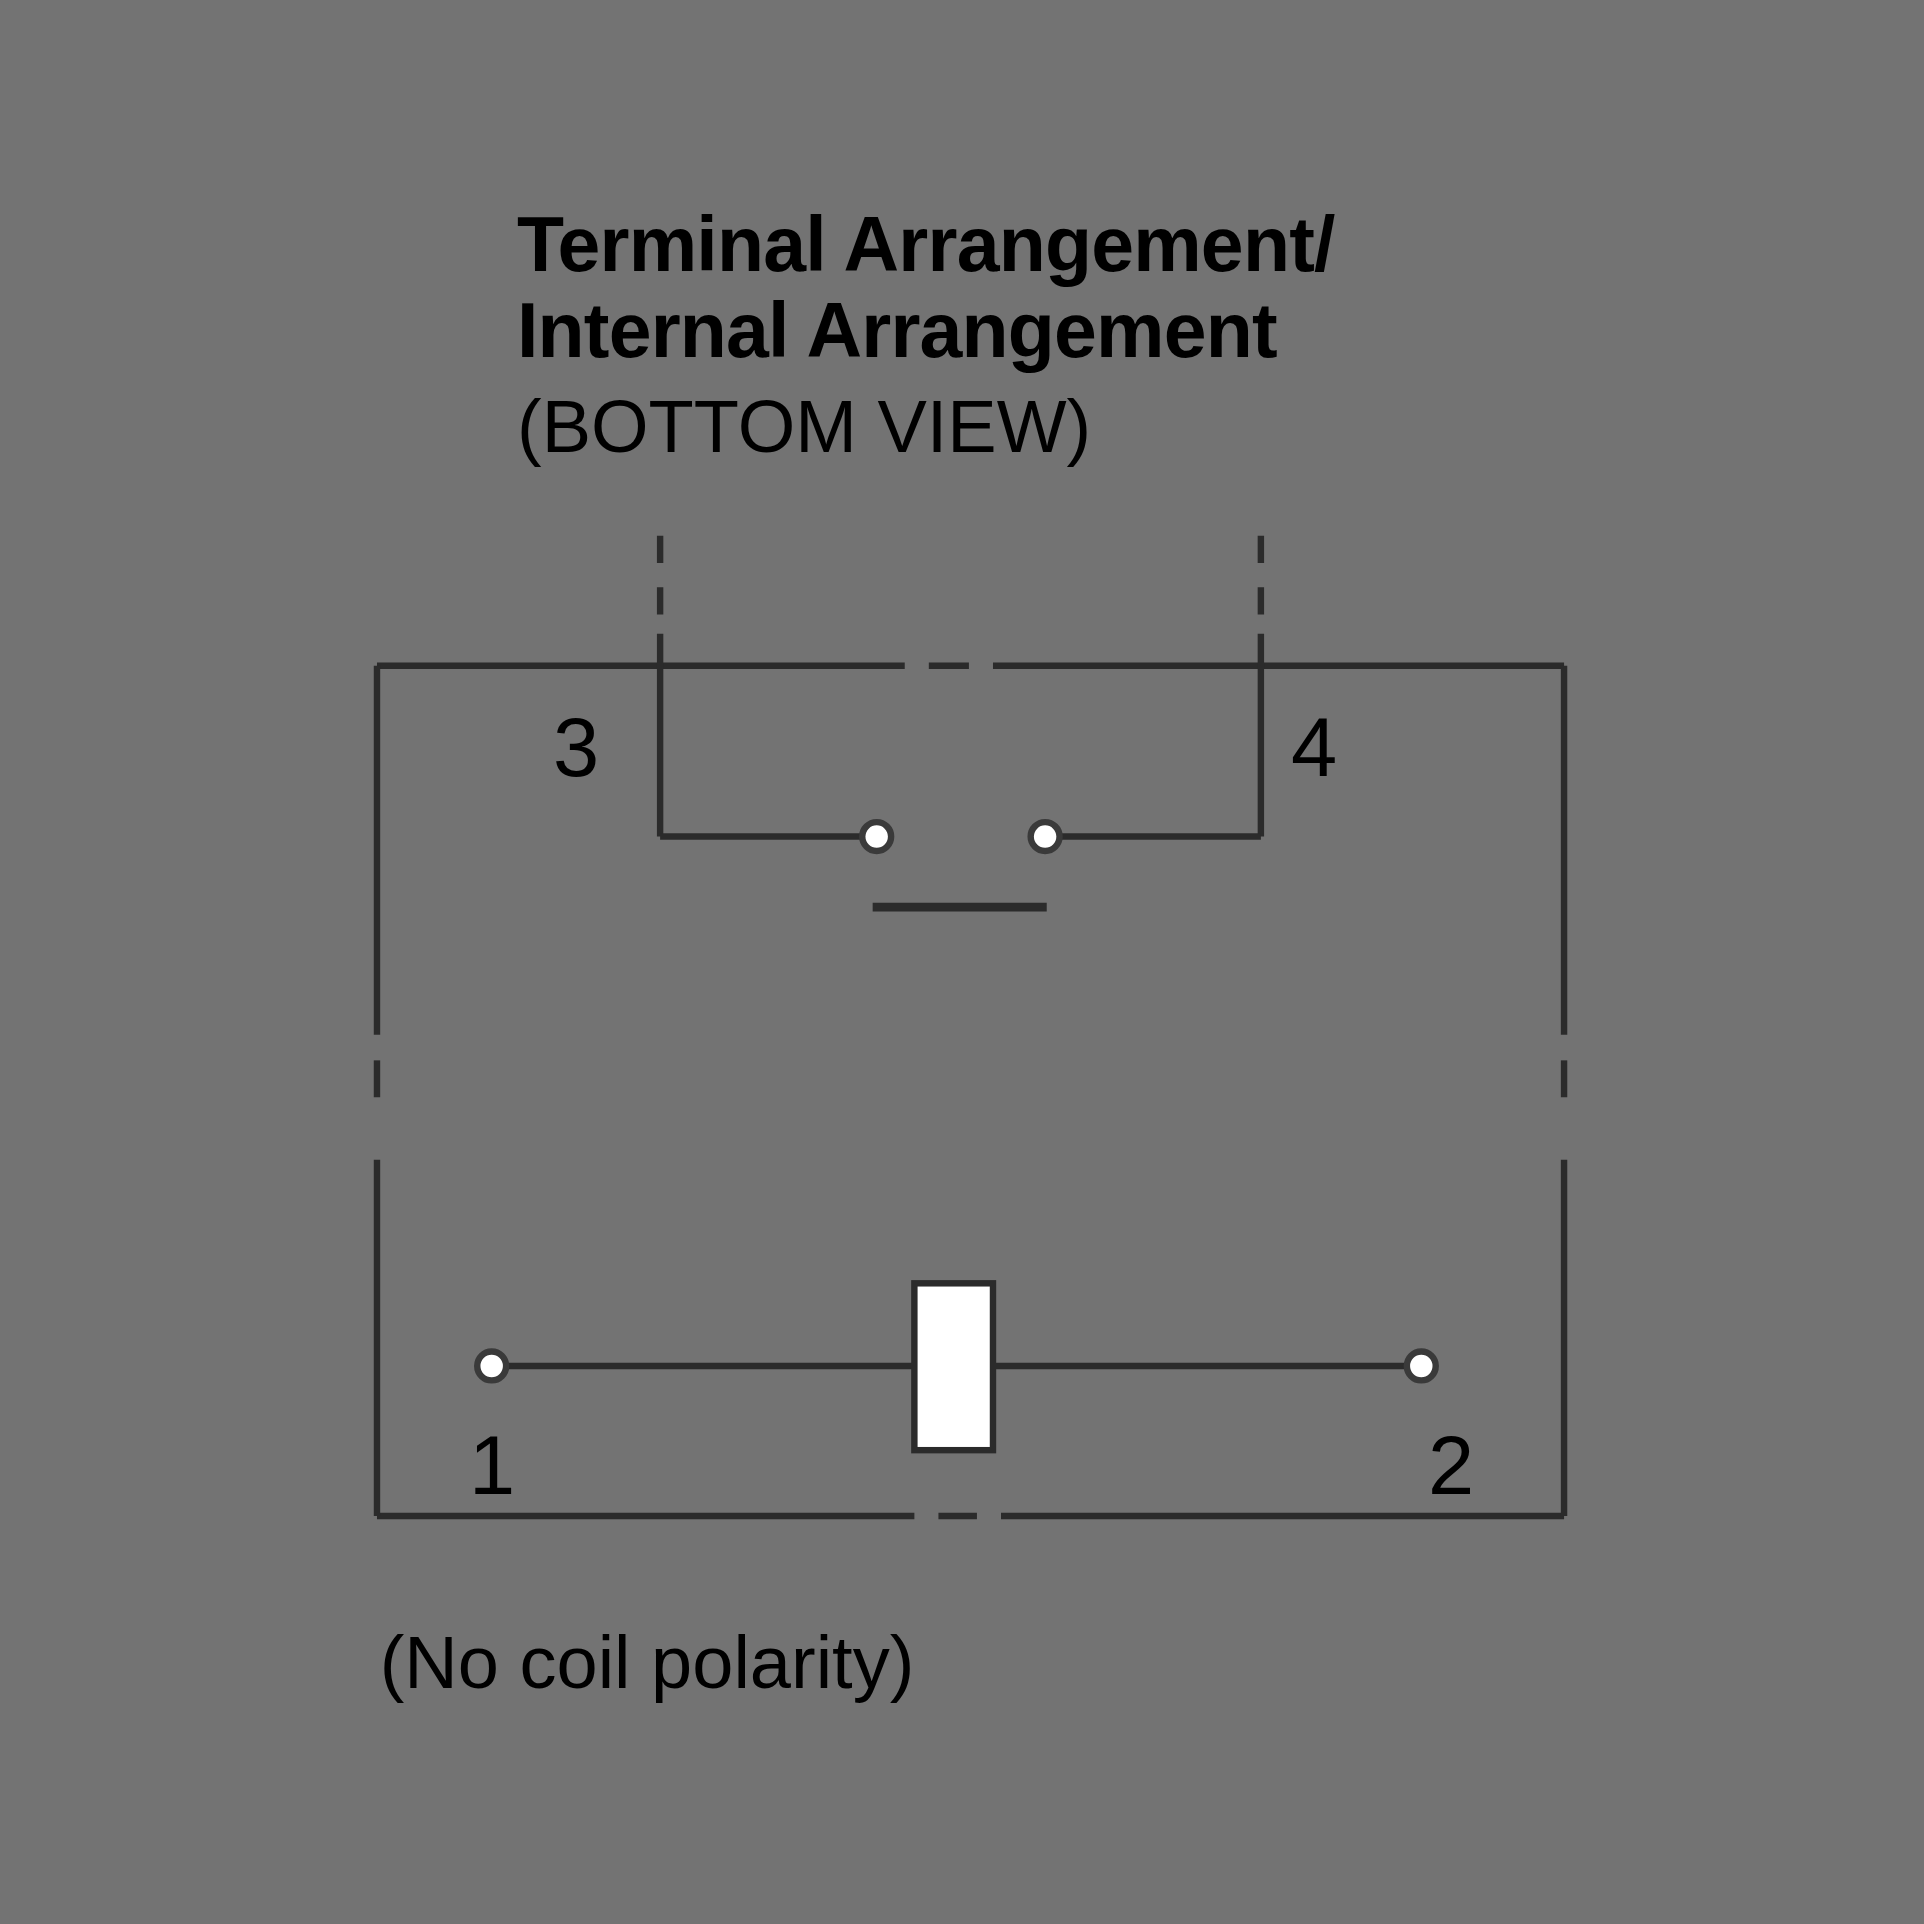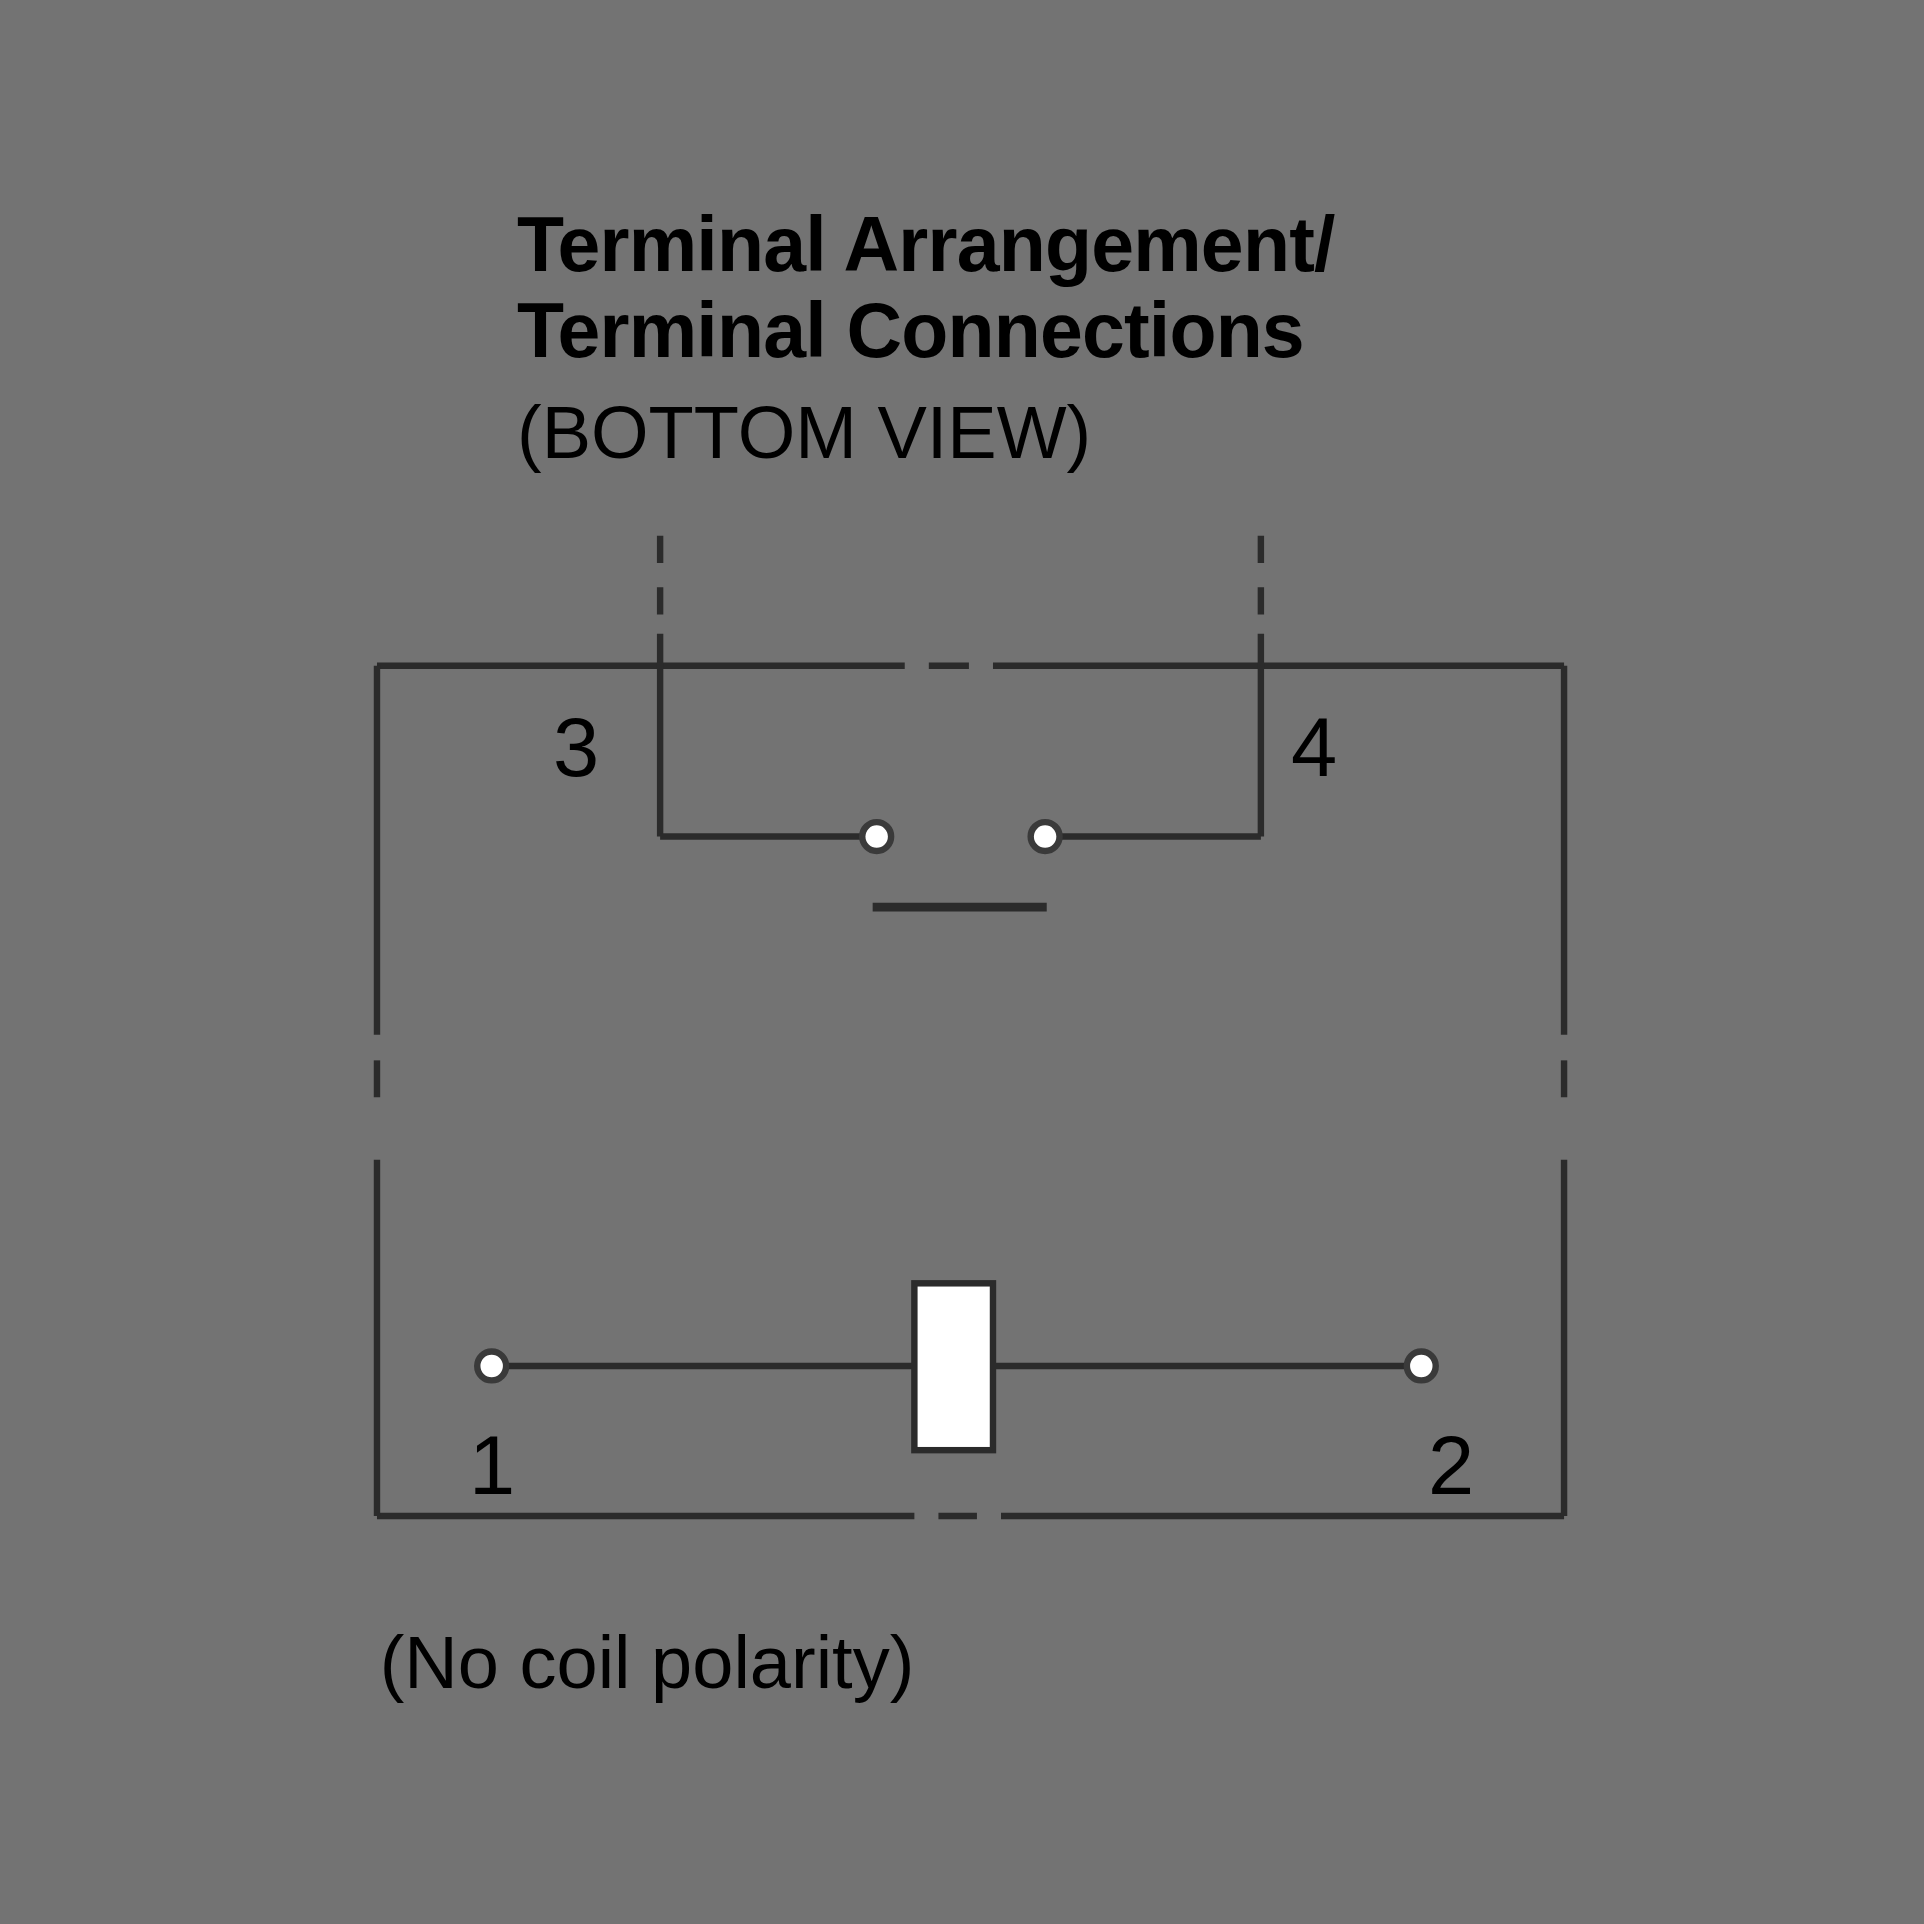"Terminal Connections" div.title-line { text: Terminal Connections -> Internal Arrangement }
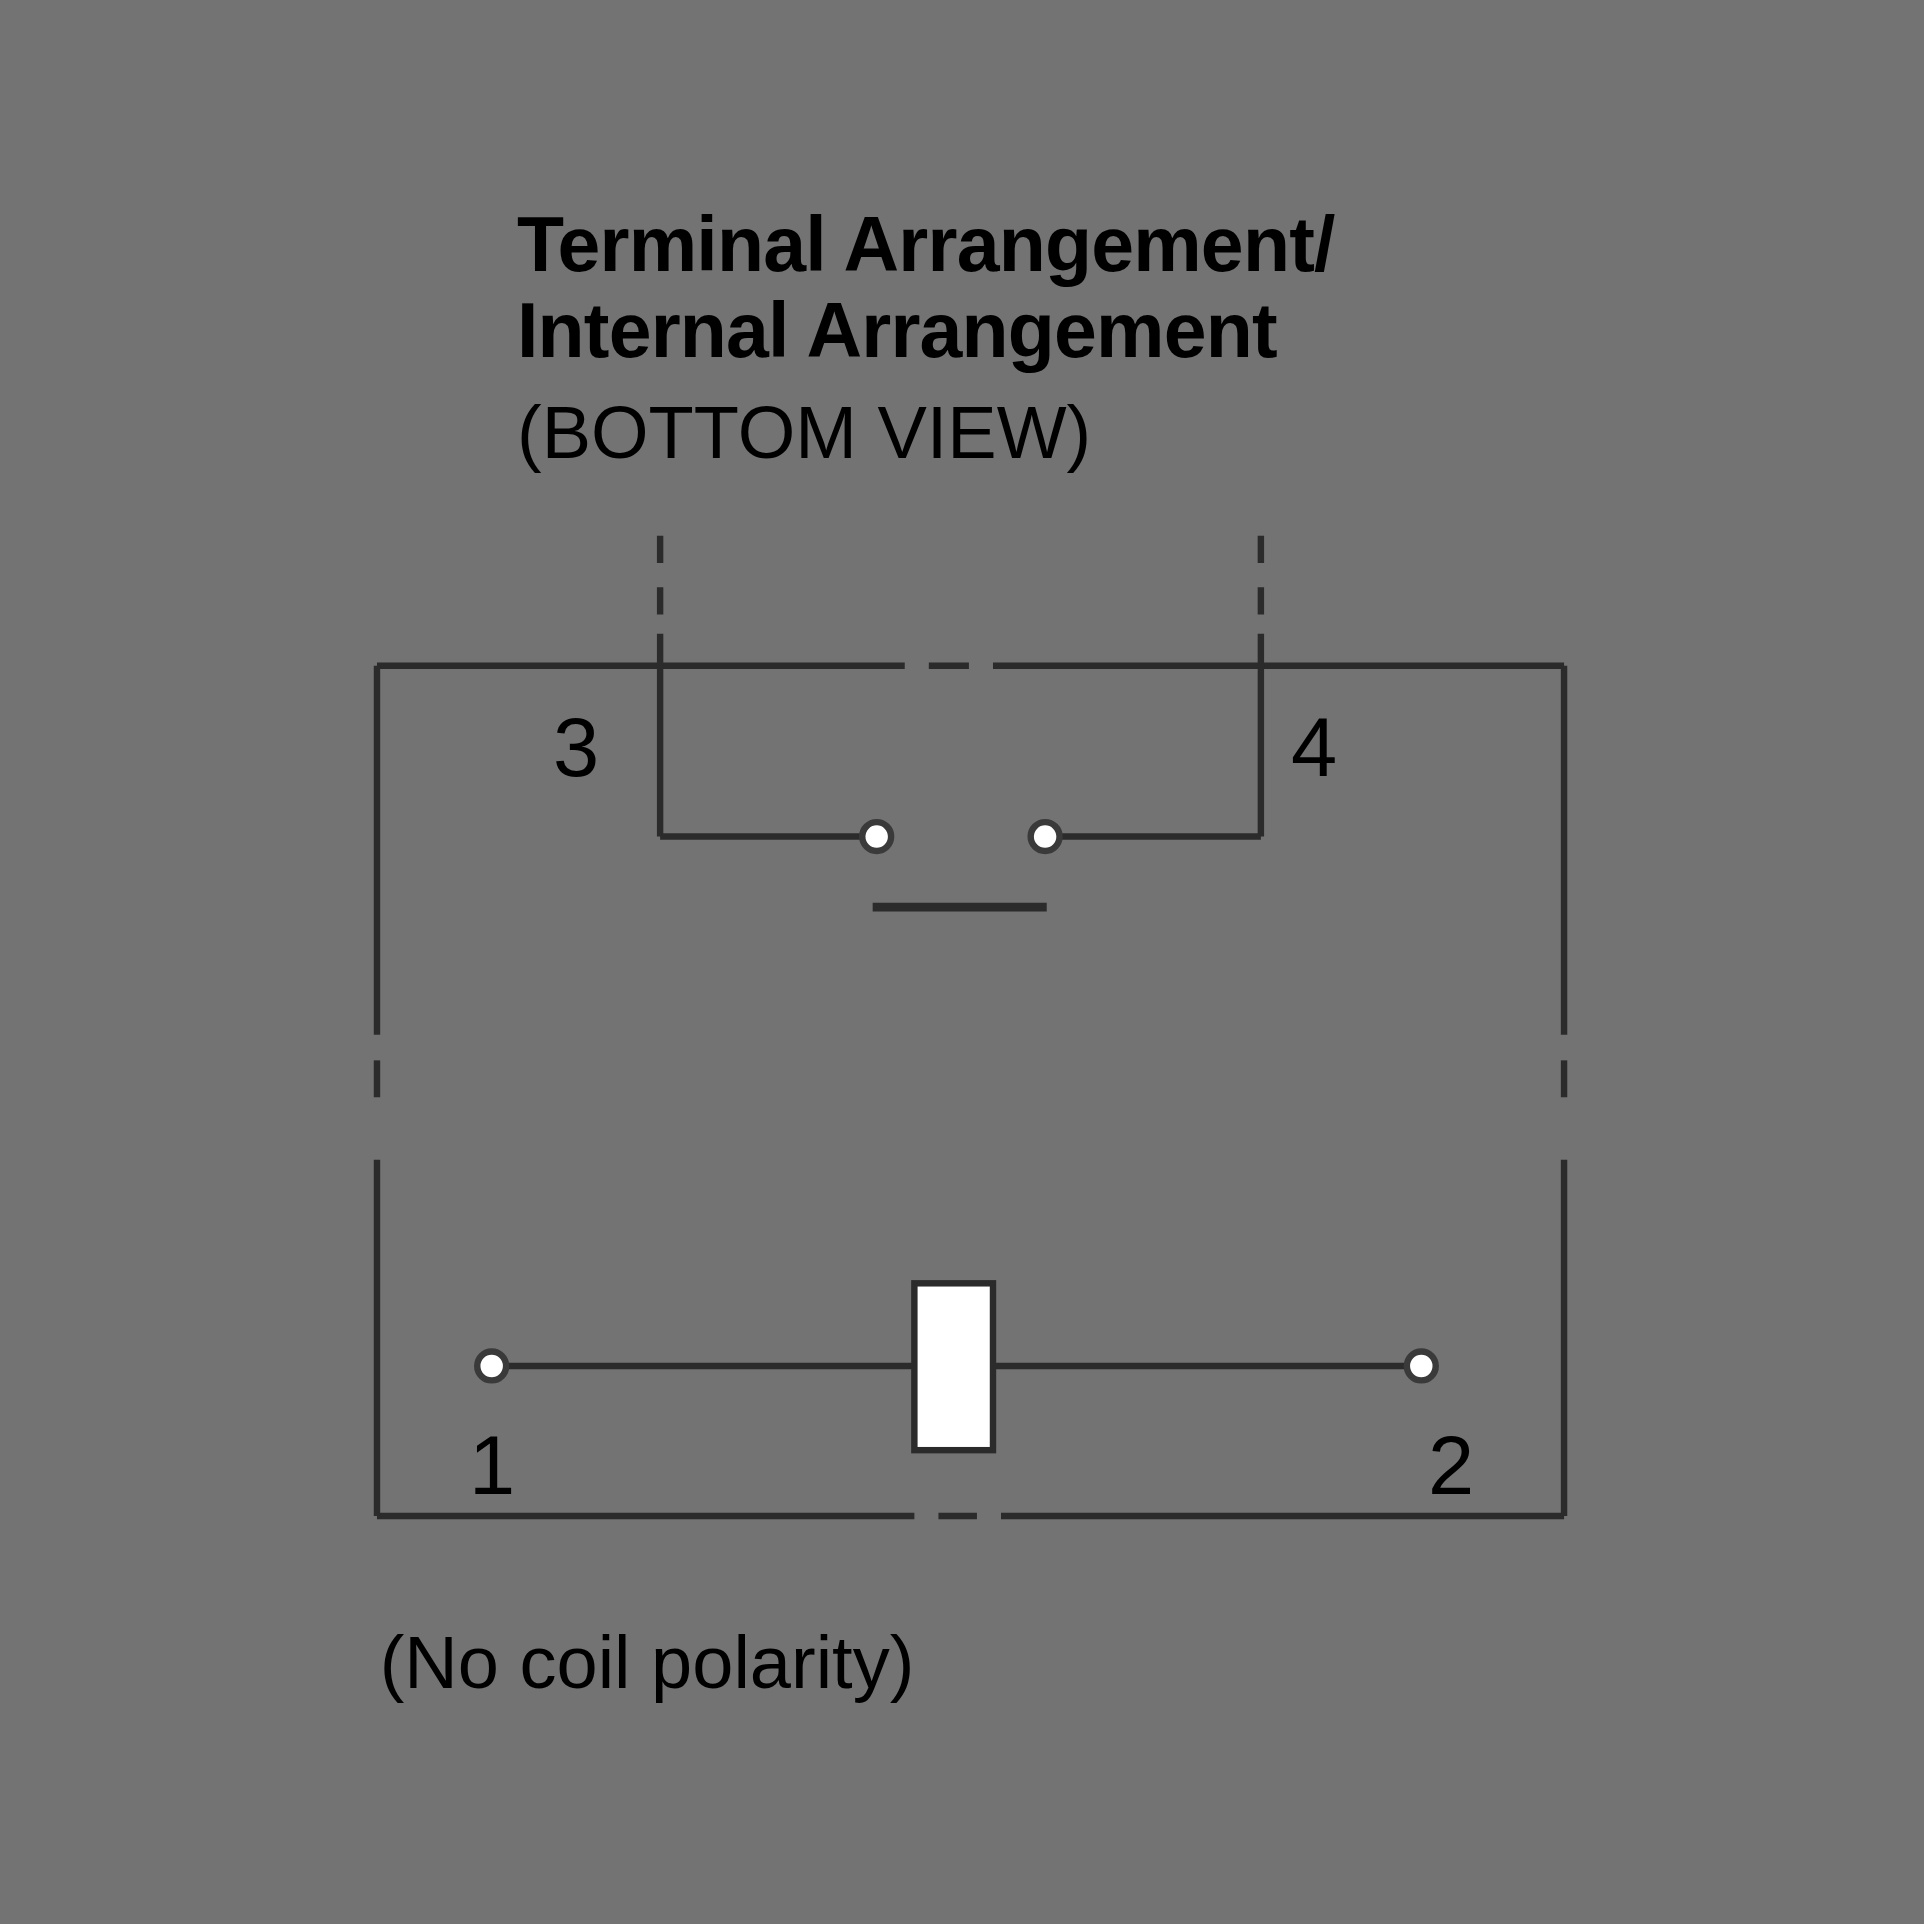"(BOTTOM VIEW)" .subtitle-line { margin-top: 19px -> 13px }
